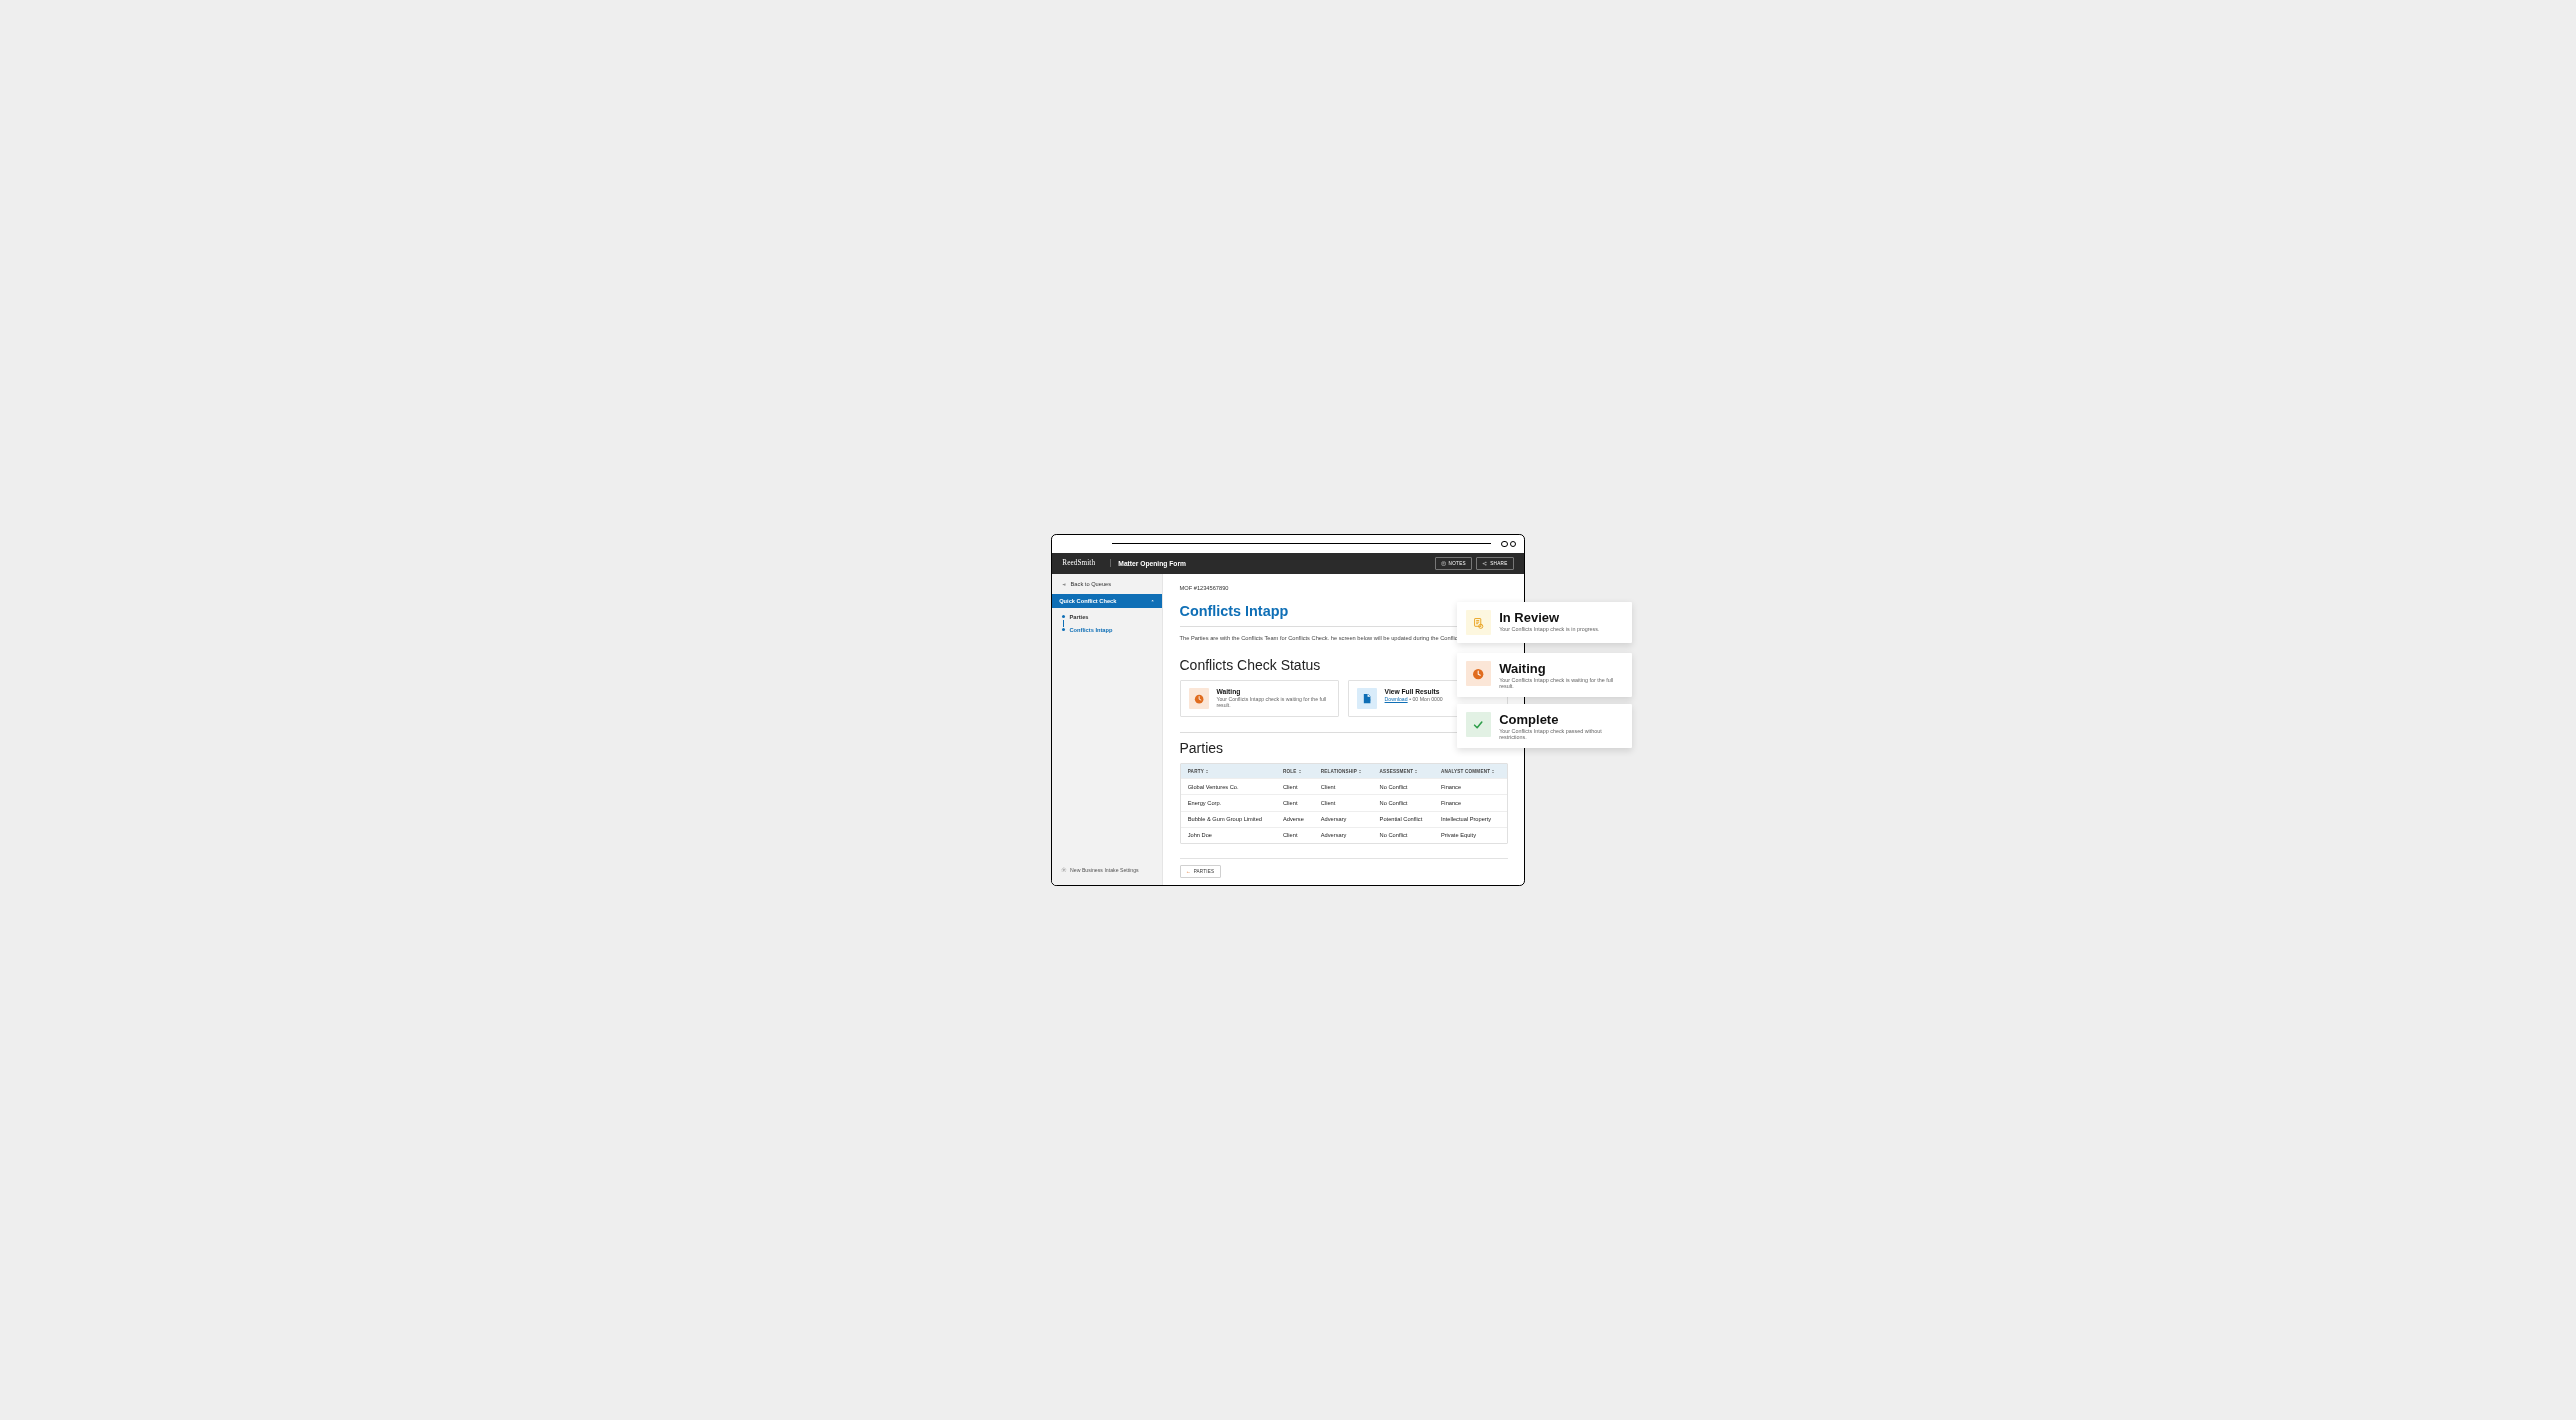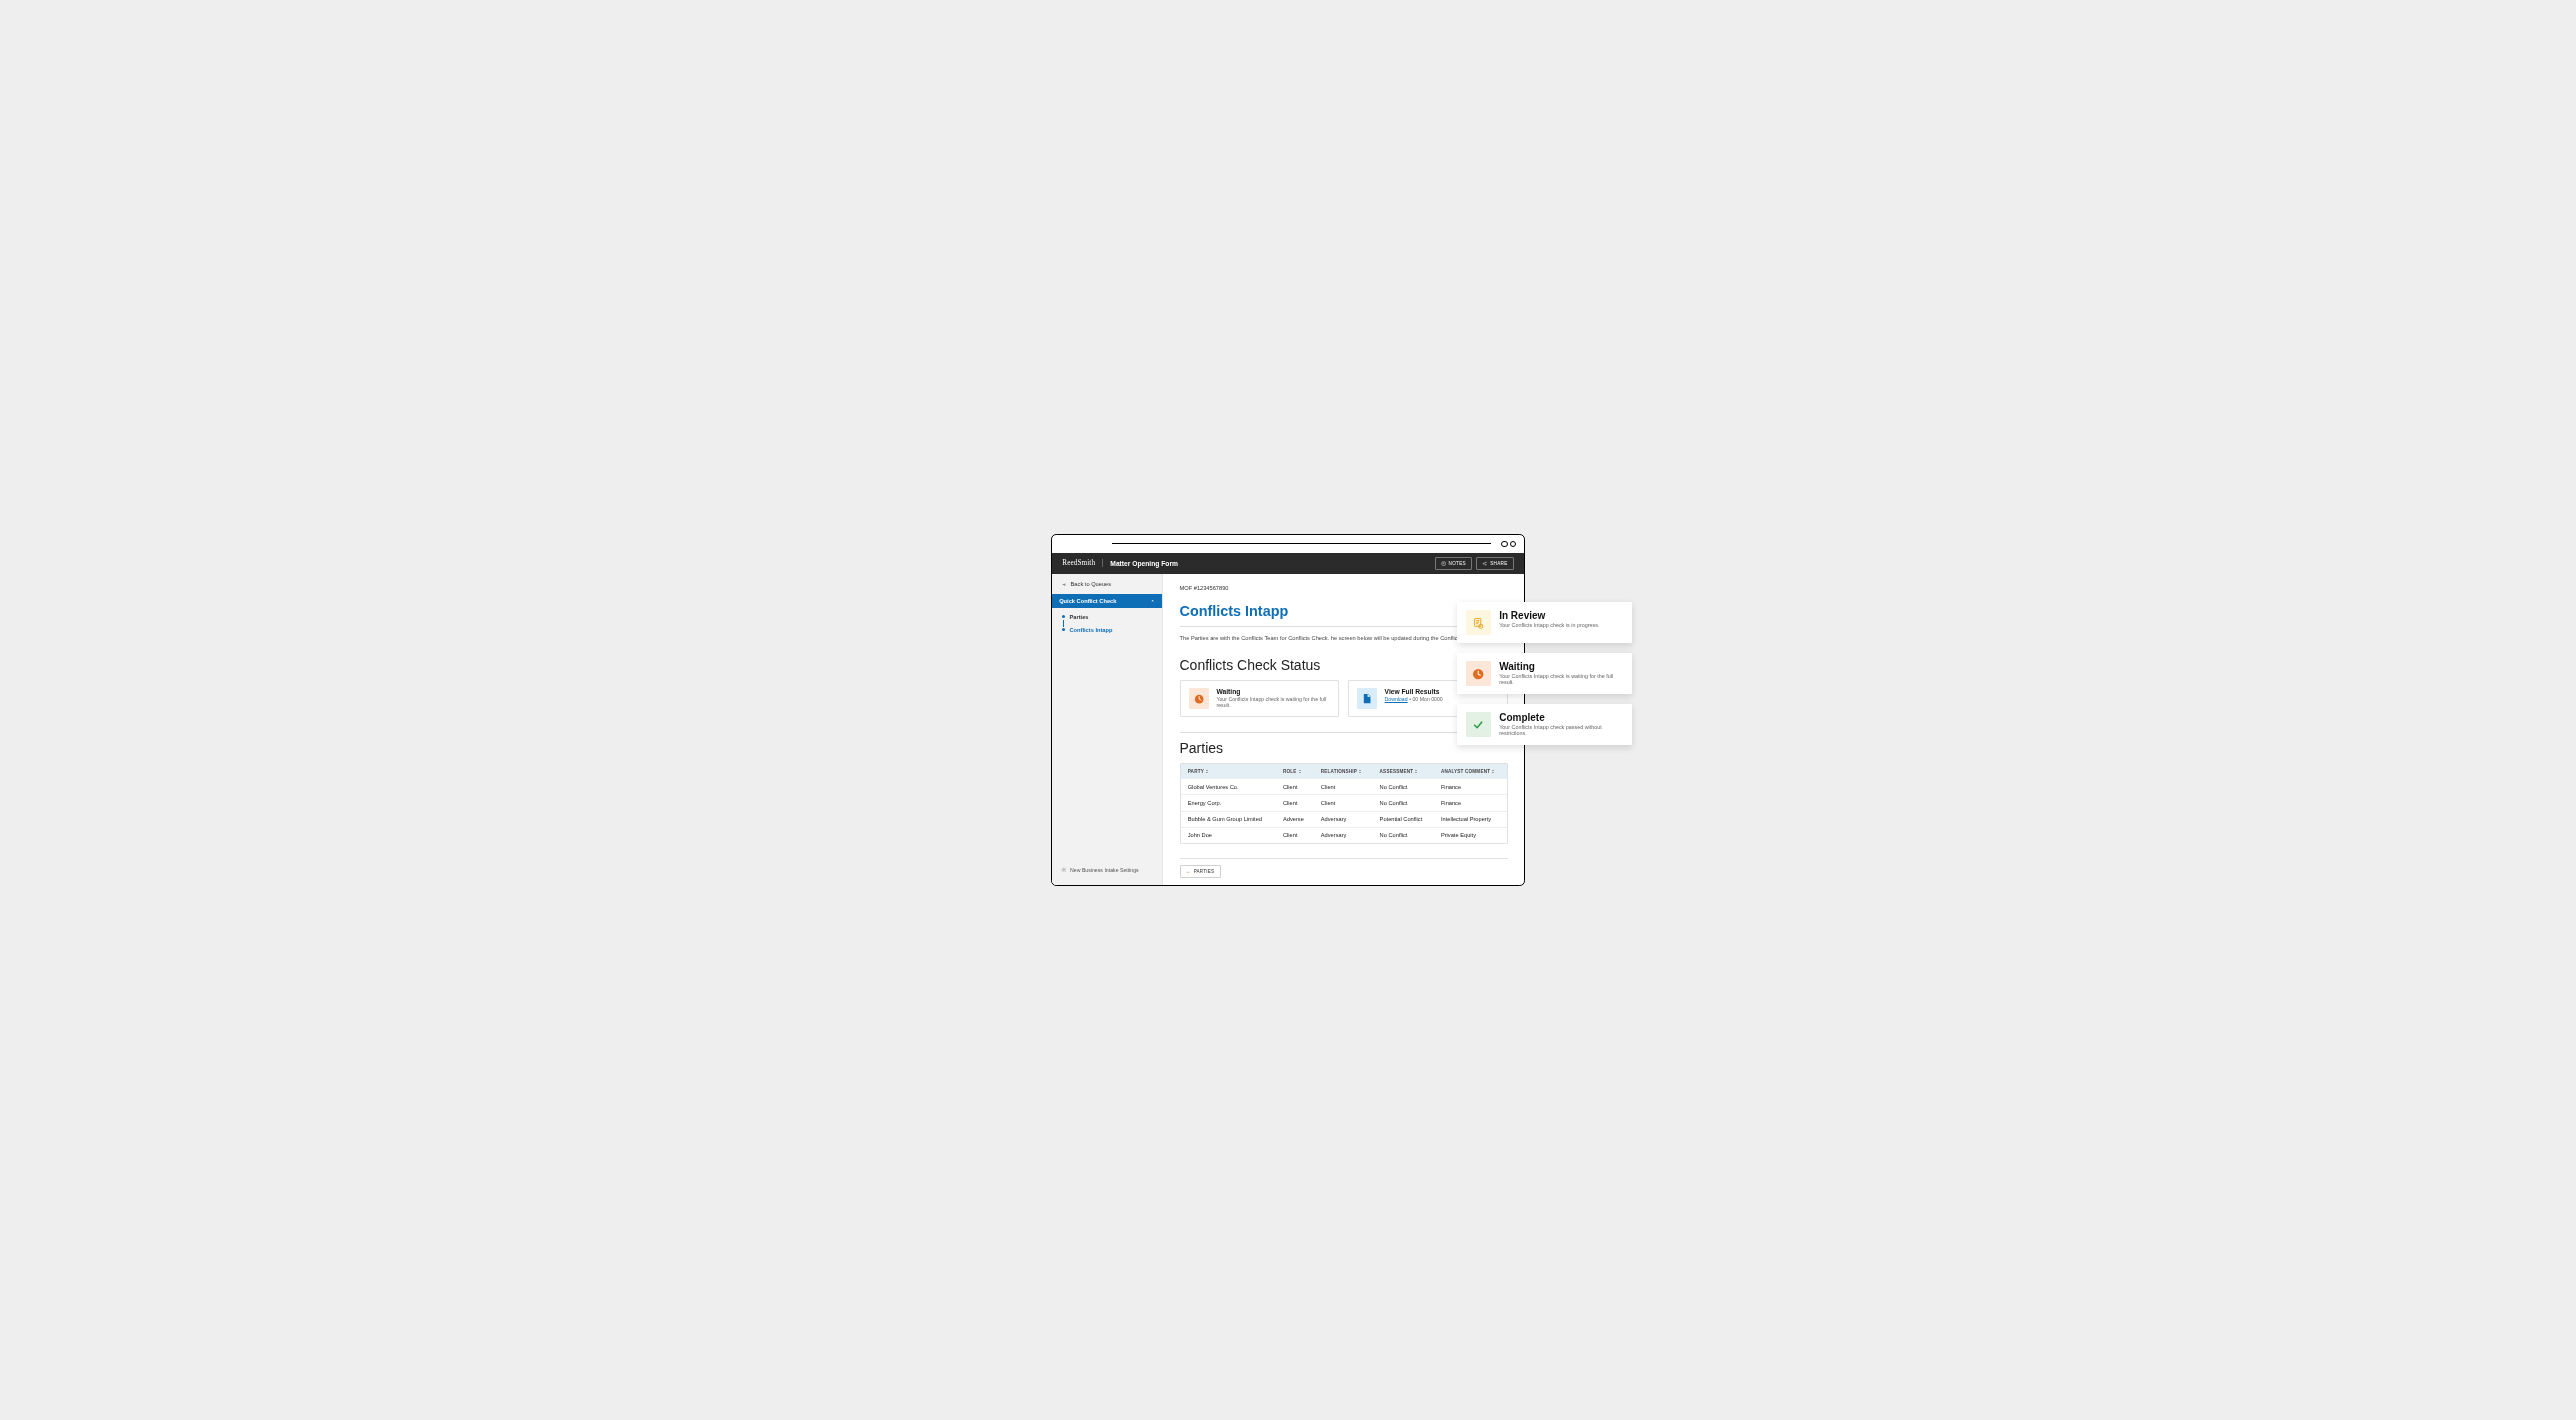"ReedSmith" .brand { padding-right: 7px -> 15px }
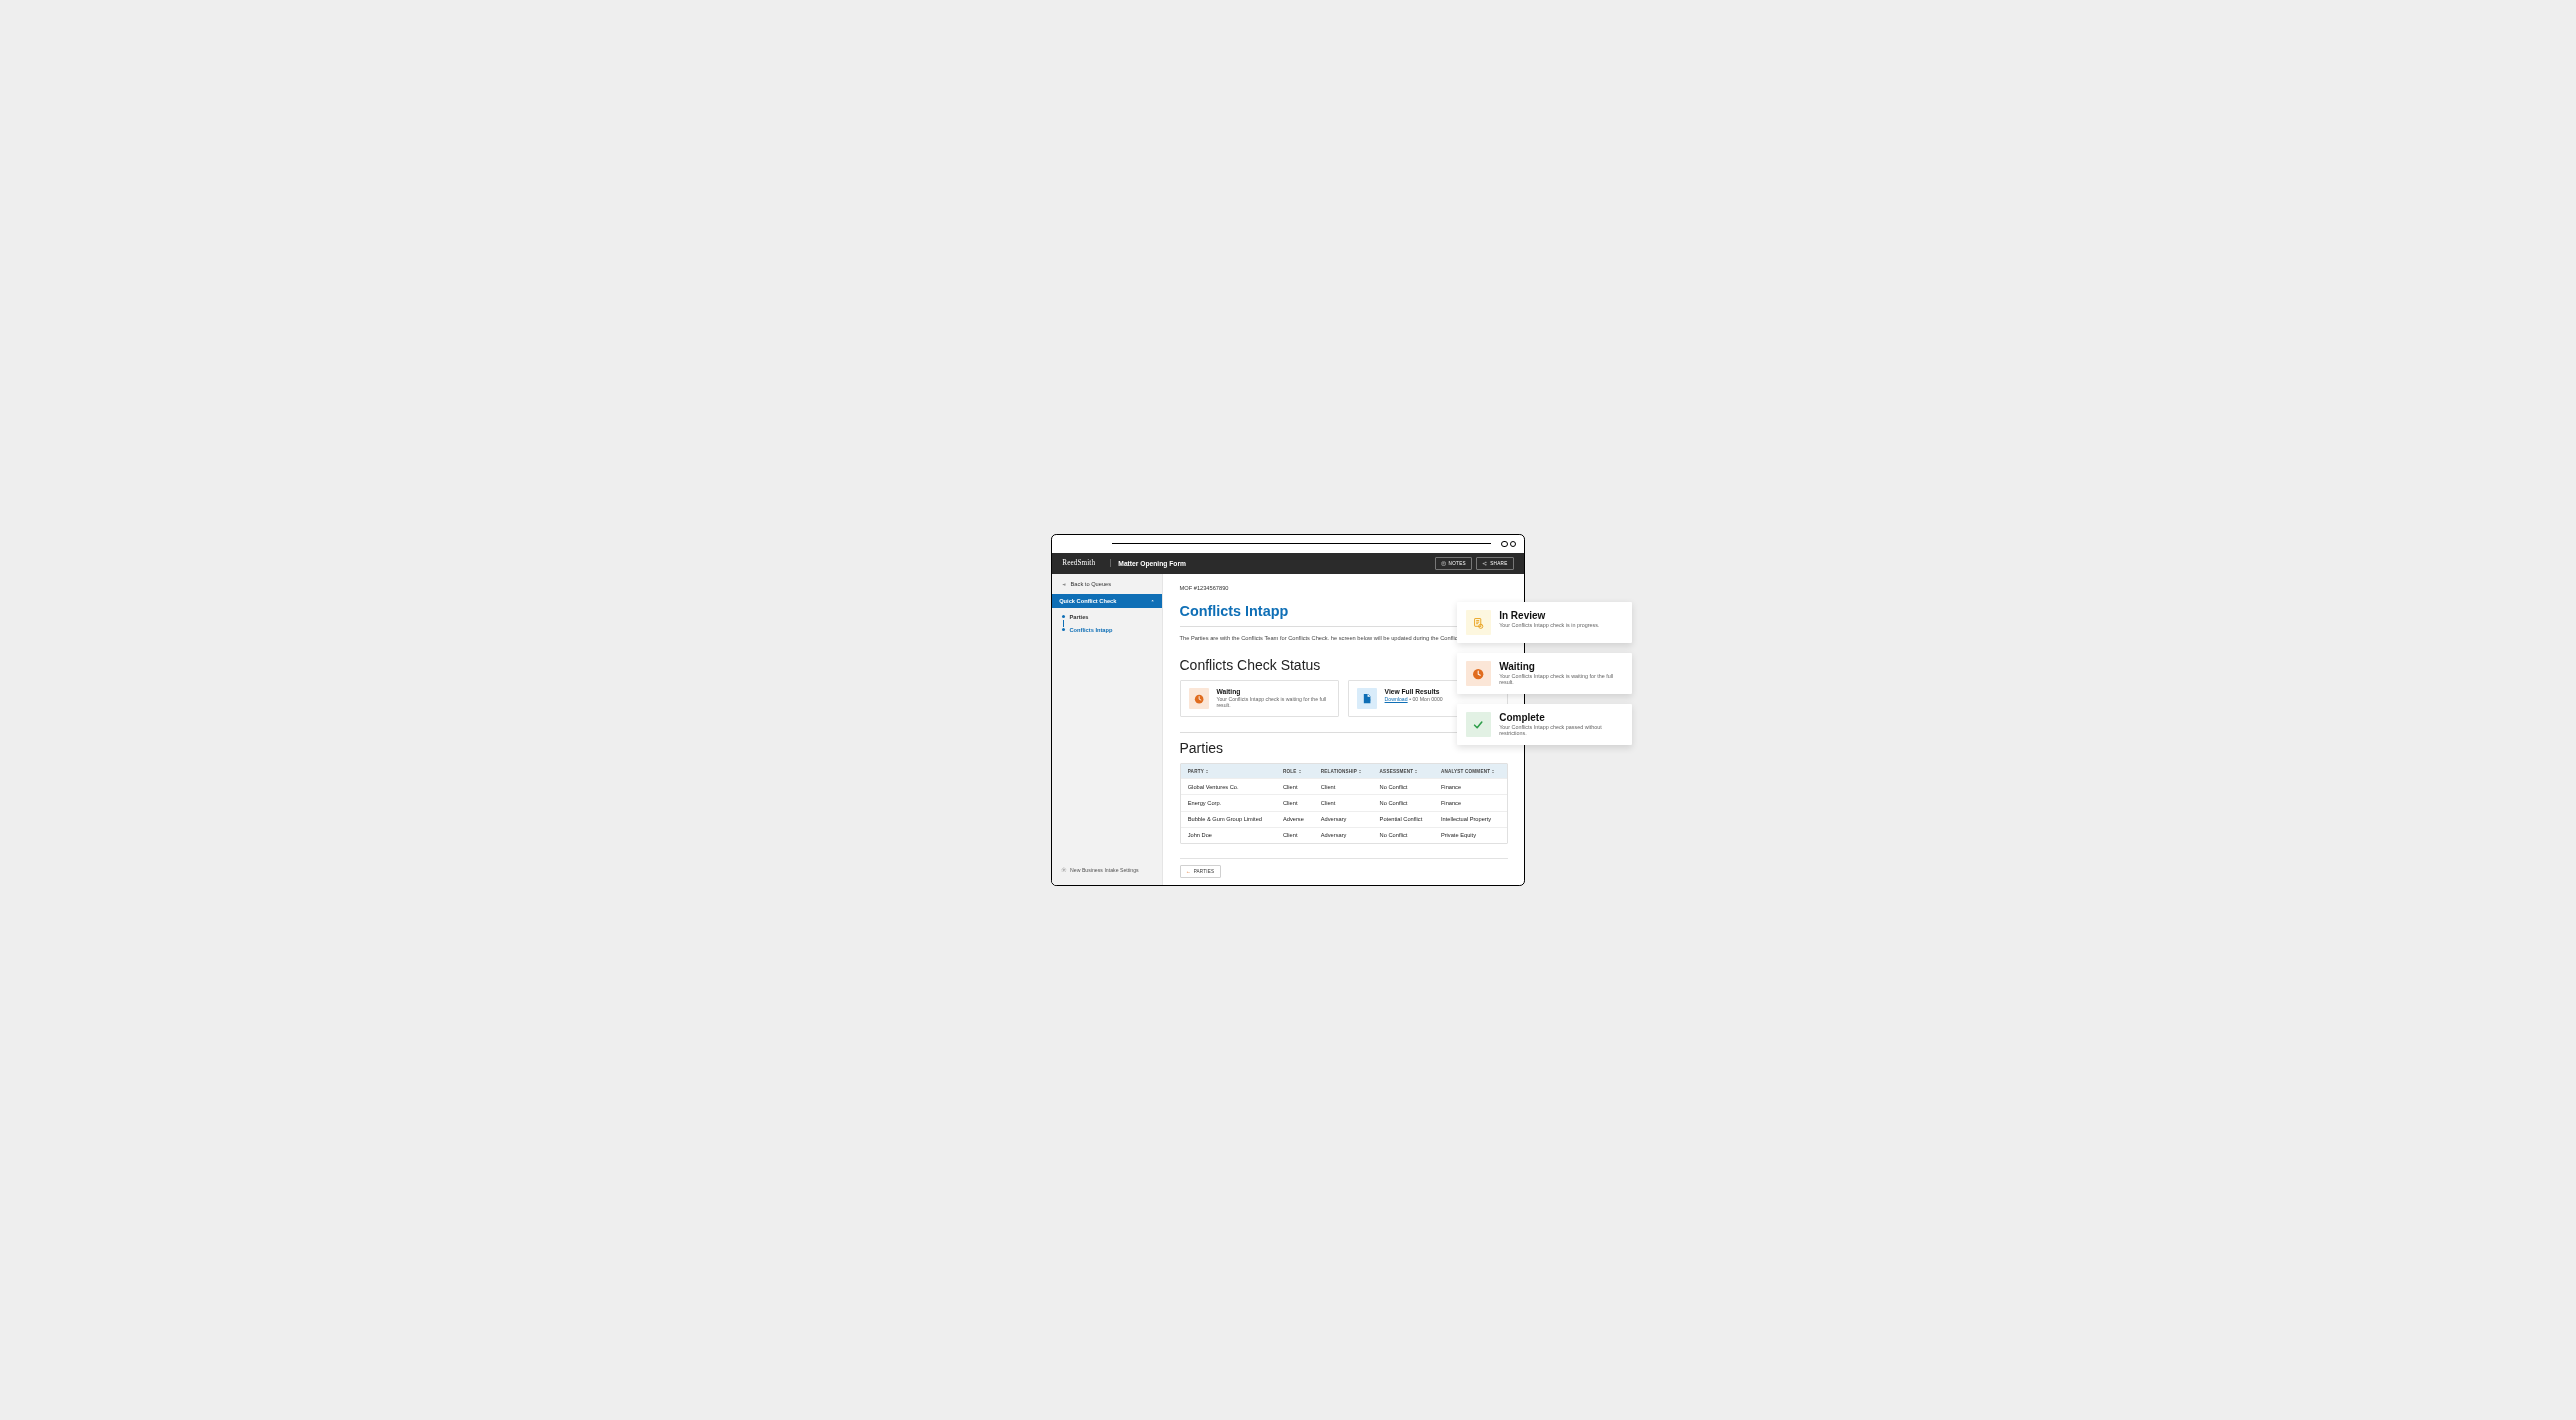"In Review" .fc-title { font-size: 10px -> 13px }
